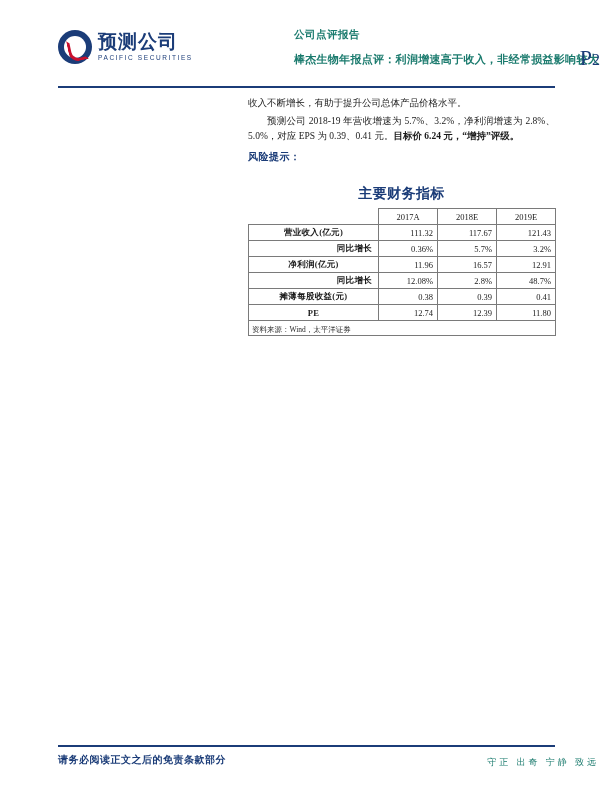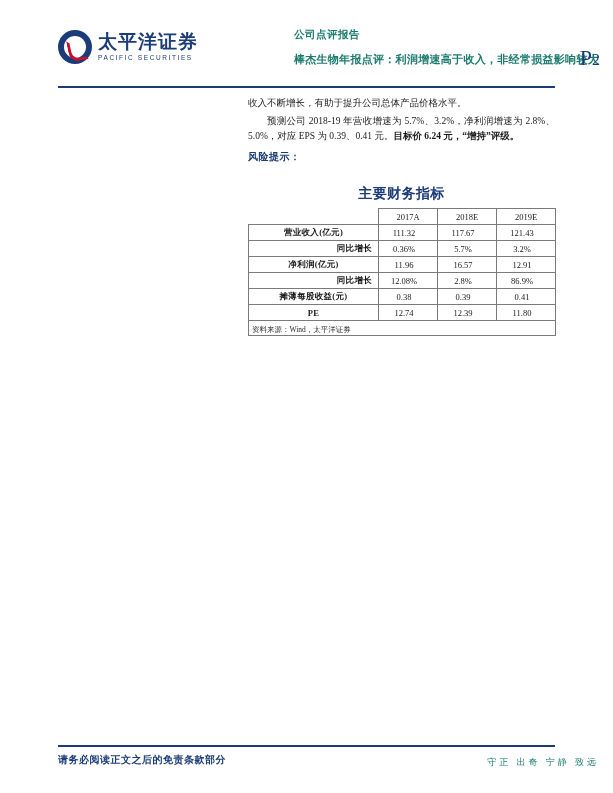"太平洋证券" div.logo-cn { text: 太平洋证券 -> 预测公司 }
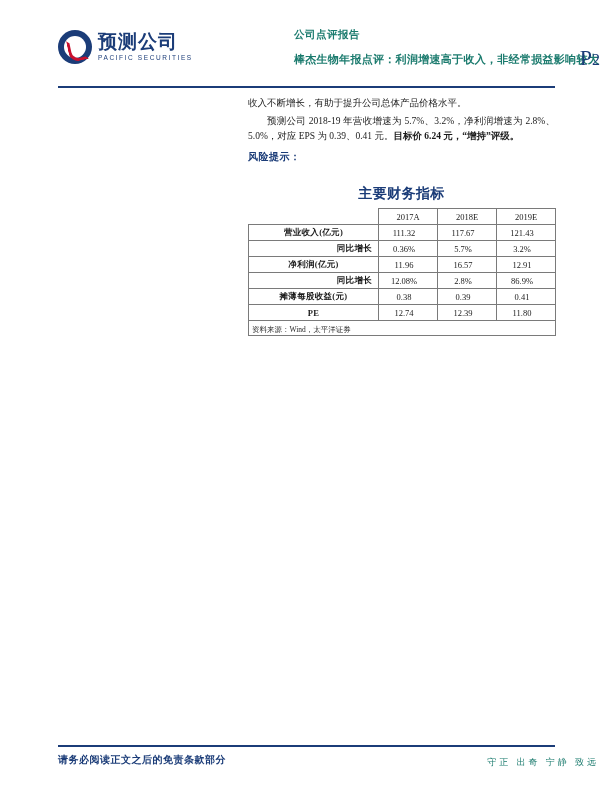"111.32" table.fin td.val { padding-right: 11px -> 4px; text-align: center -> right }
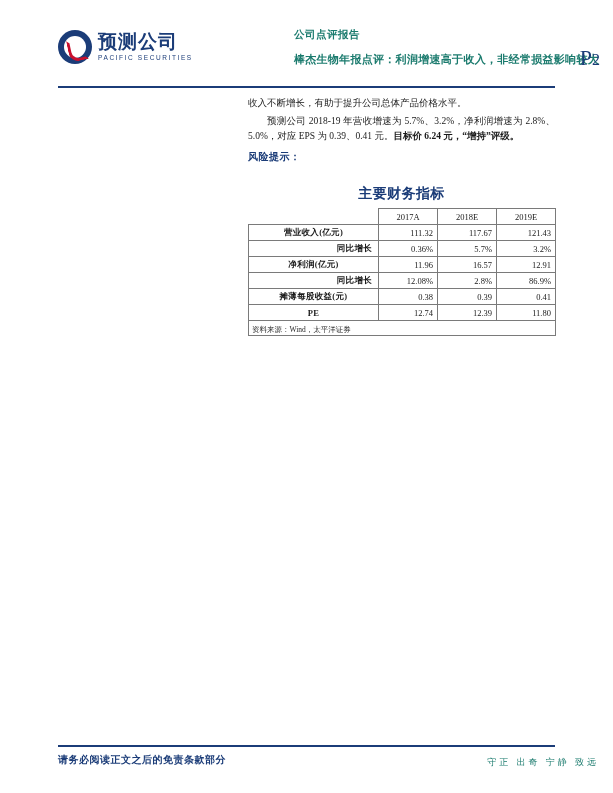"86.9%" td.val { text: 86.9% -> 48.7% }
